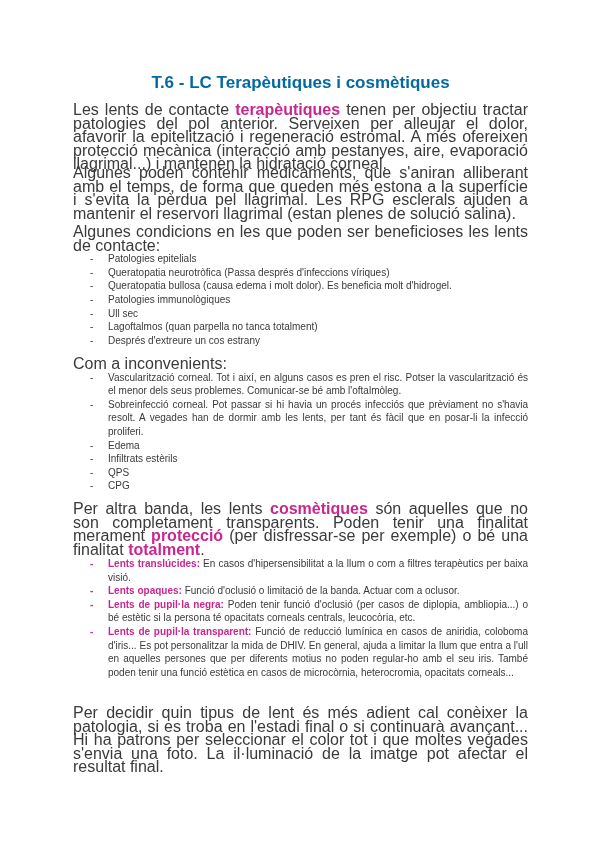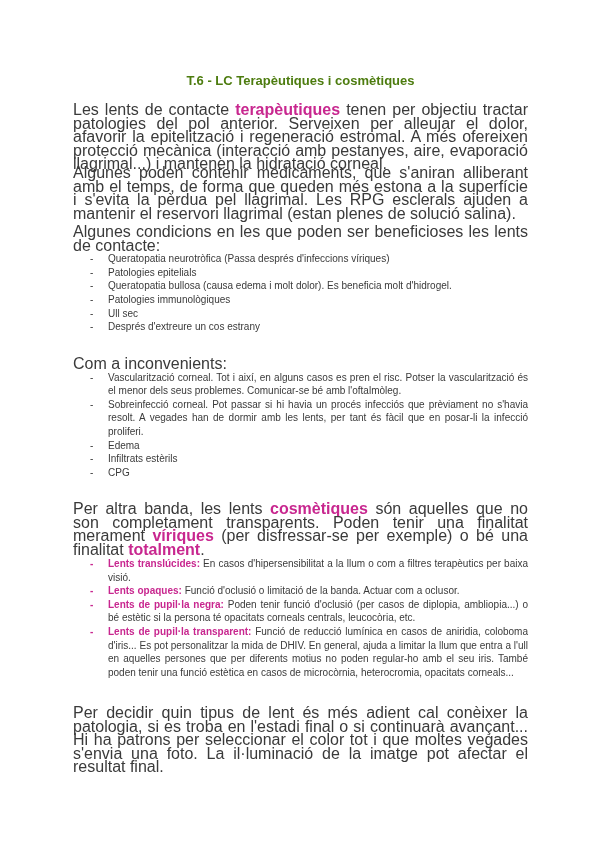"T.6 - LC Terapèutiques i" .title { color: #4d7c0f -> #0369a1; font-size: 13px -> 17px }
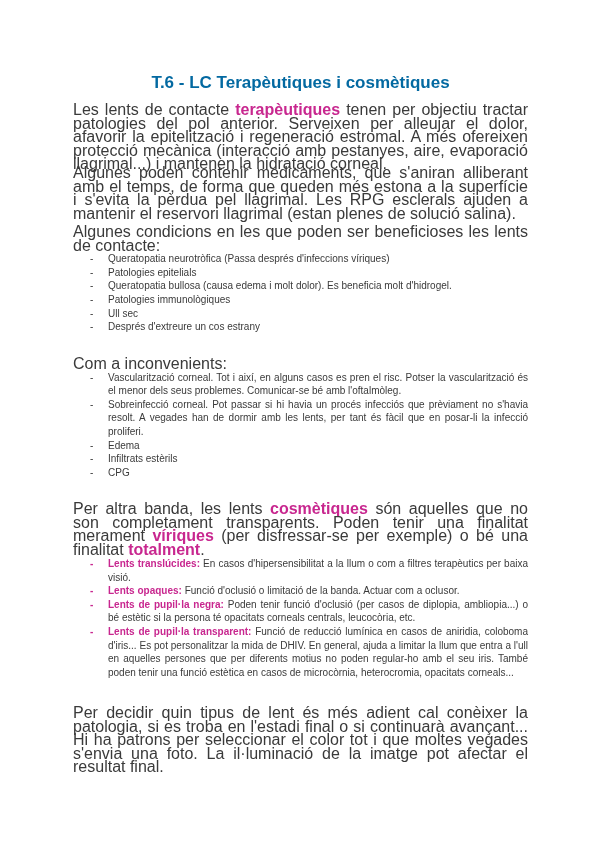"Queratopatia neurotròfica (Passa després" li { order: before "Patologies epitelials" -> after "Patologies epitelials" }
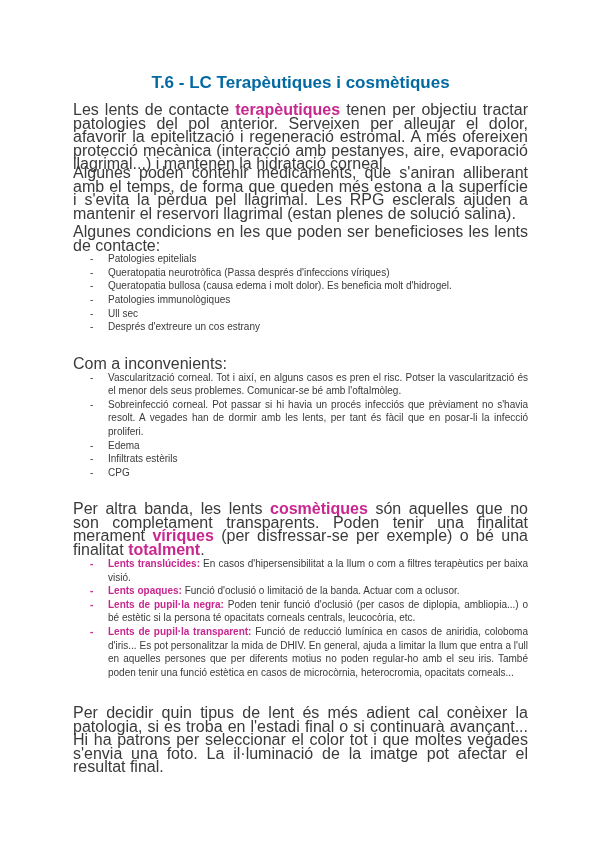"Lagoftalmos (quan parpella no tanca" li { html: none -> <li>Lagoftalmos (quan parpella no tanca totalment)</li> }
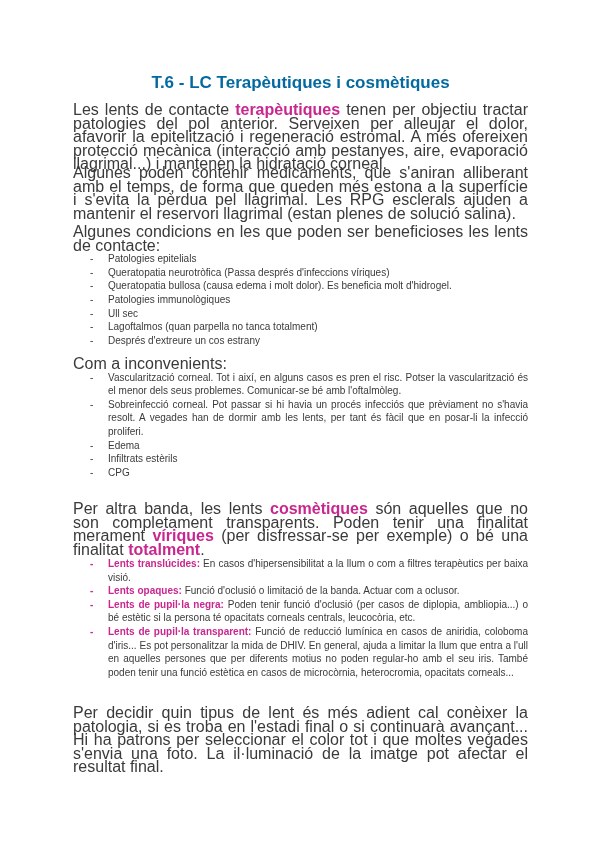"QPS" li { html: none -> <li>QPS</li> }
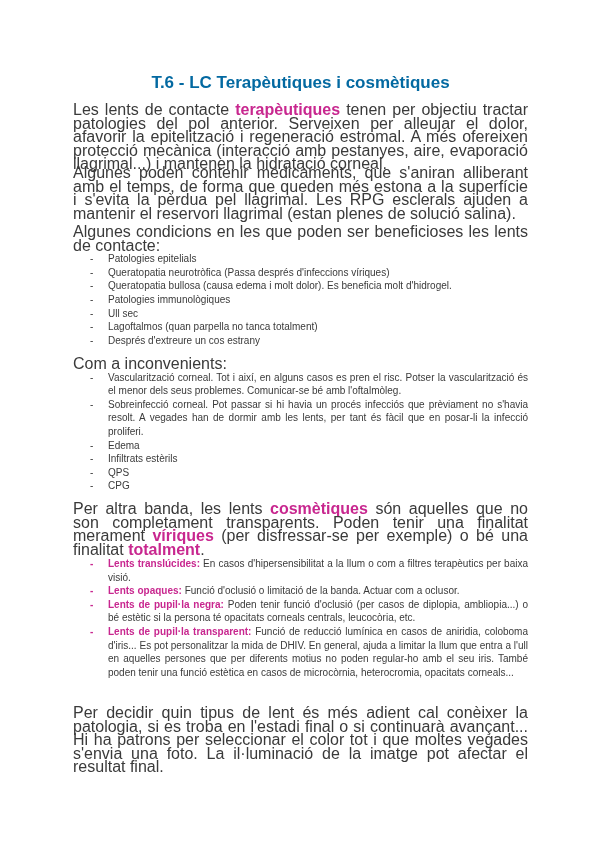"víriques" span.hl { text: víriques -> protecció }
